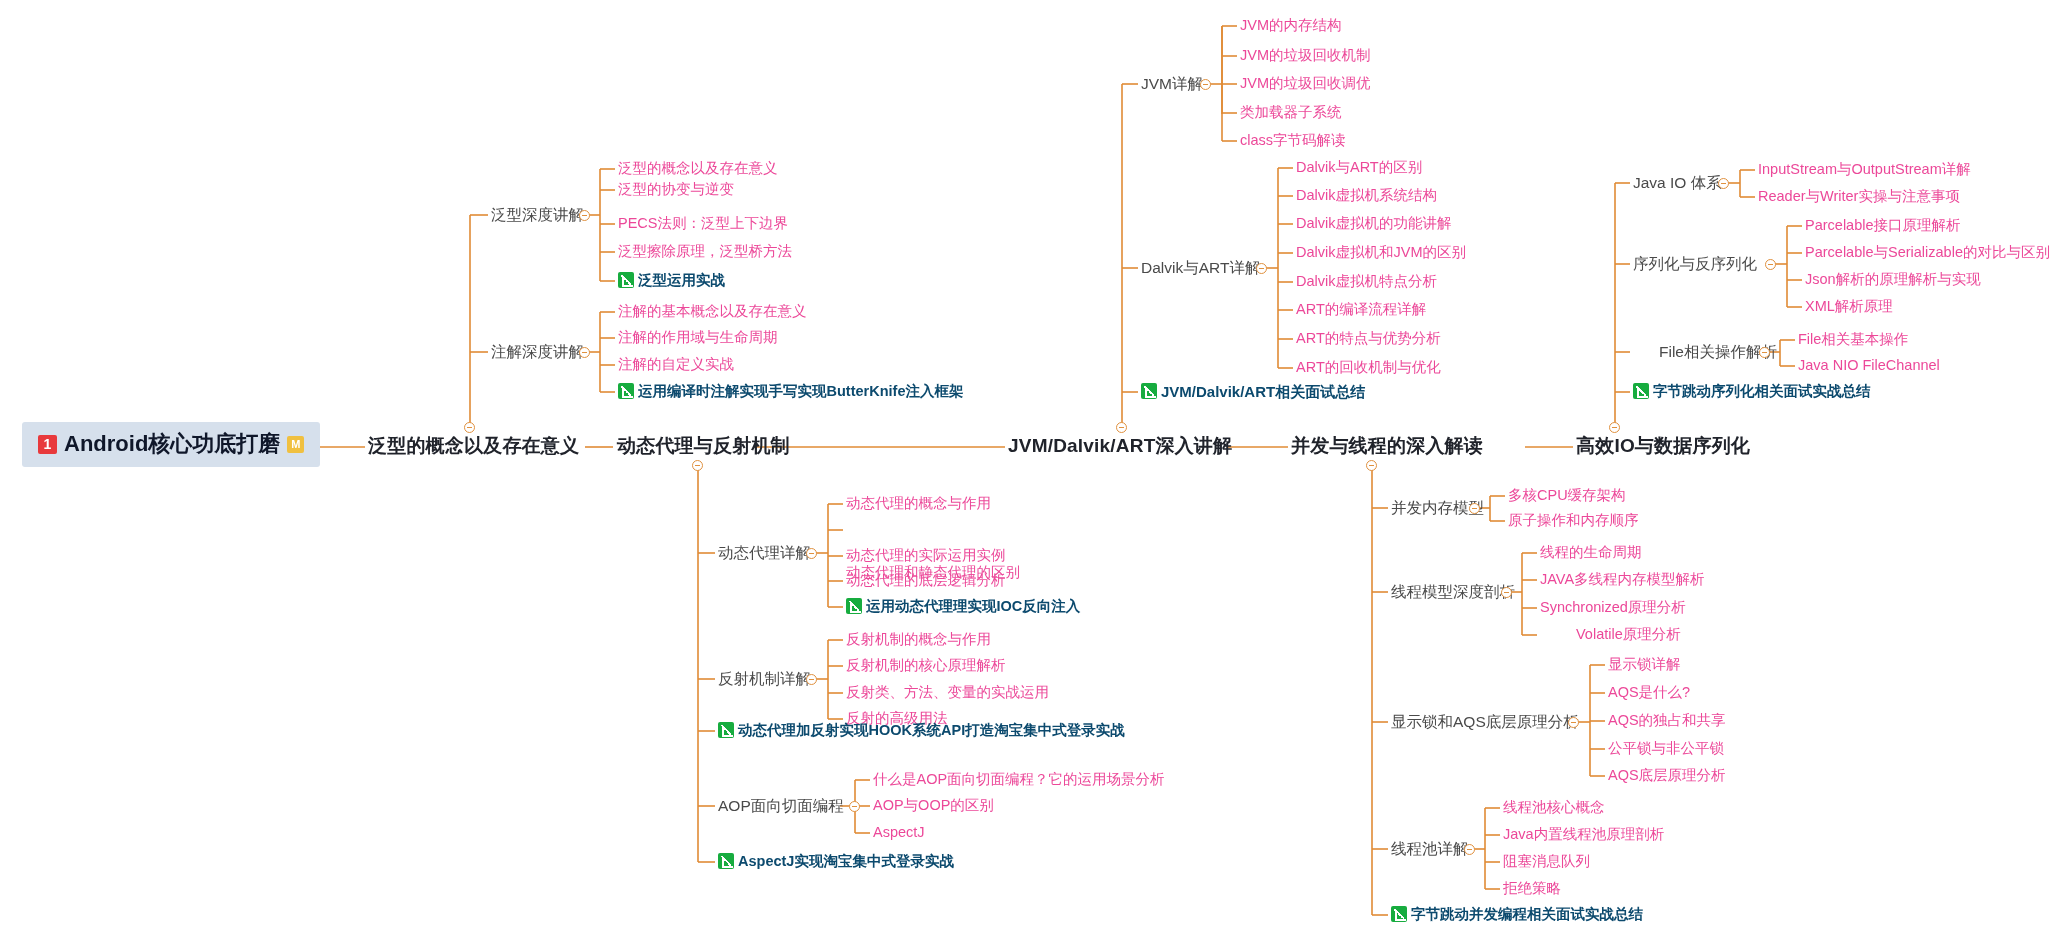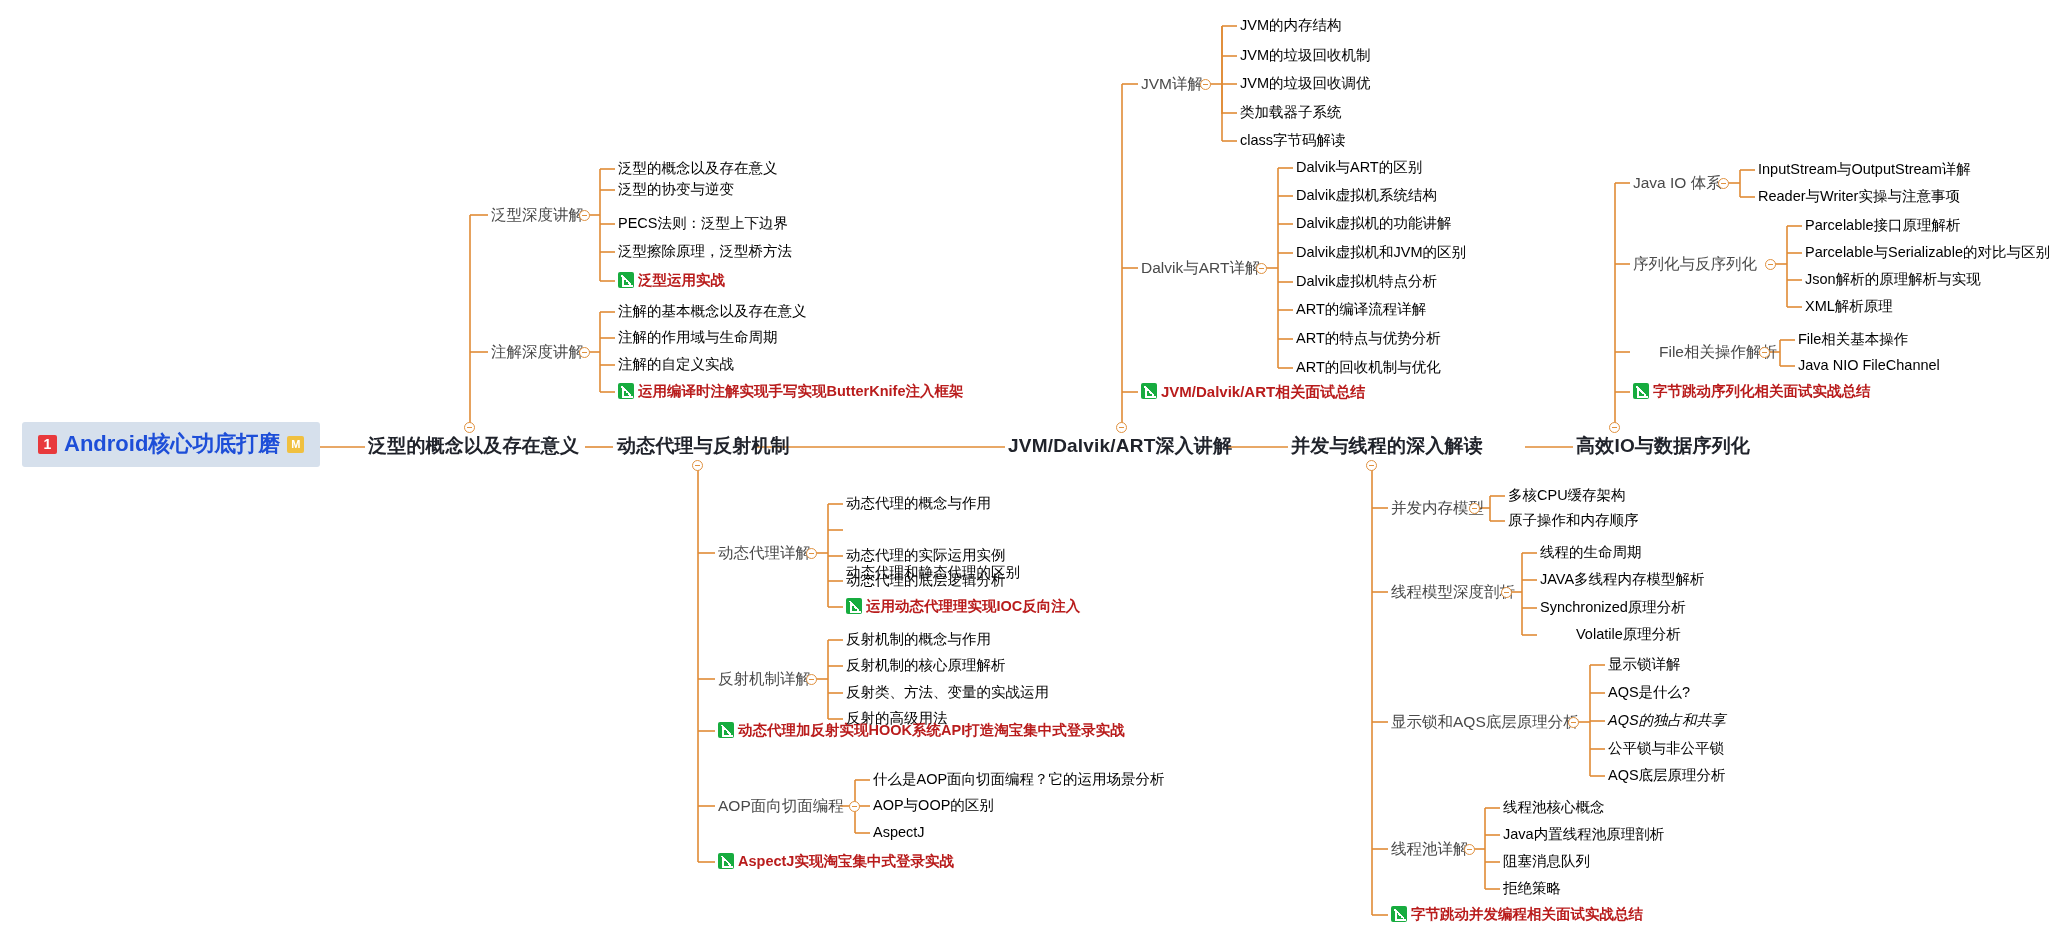"JVM的内存结构" .lvl3 { color: #000000 -> #ec4899 }
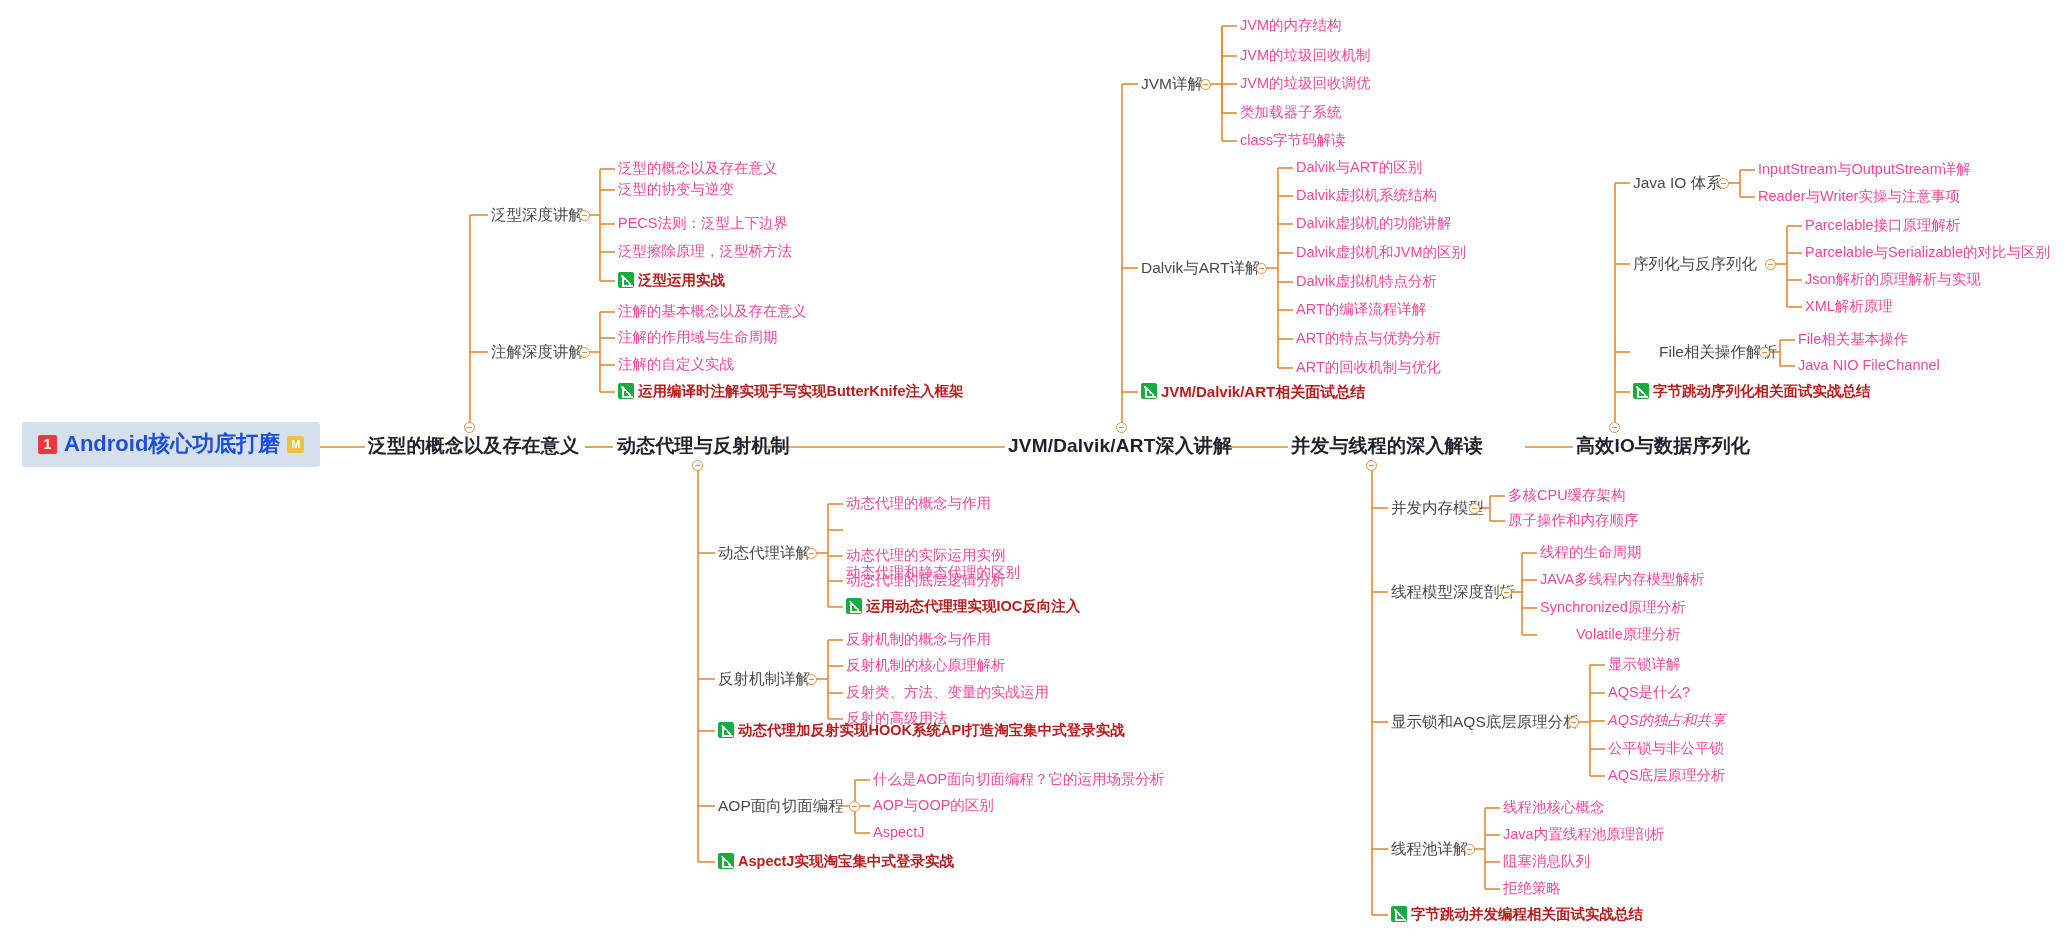"泛型运用实战" .green { color: #b91c1c -> #0c4a6e }
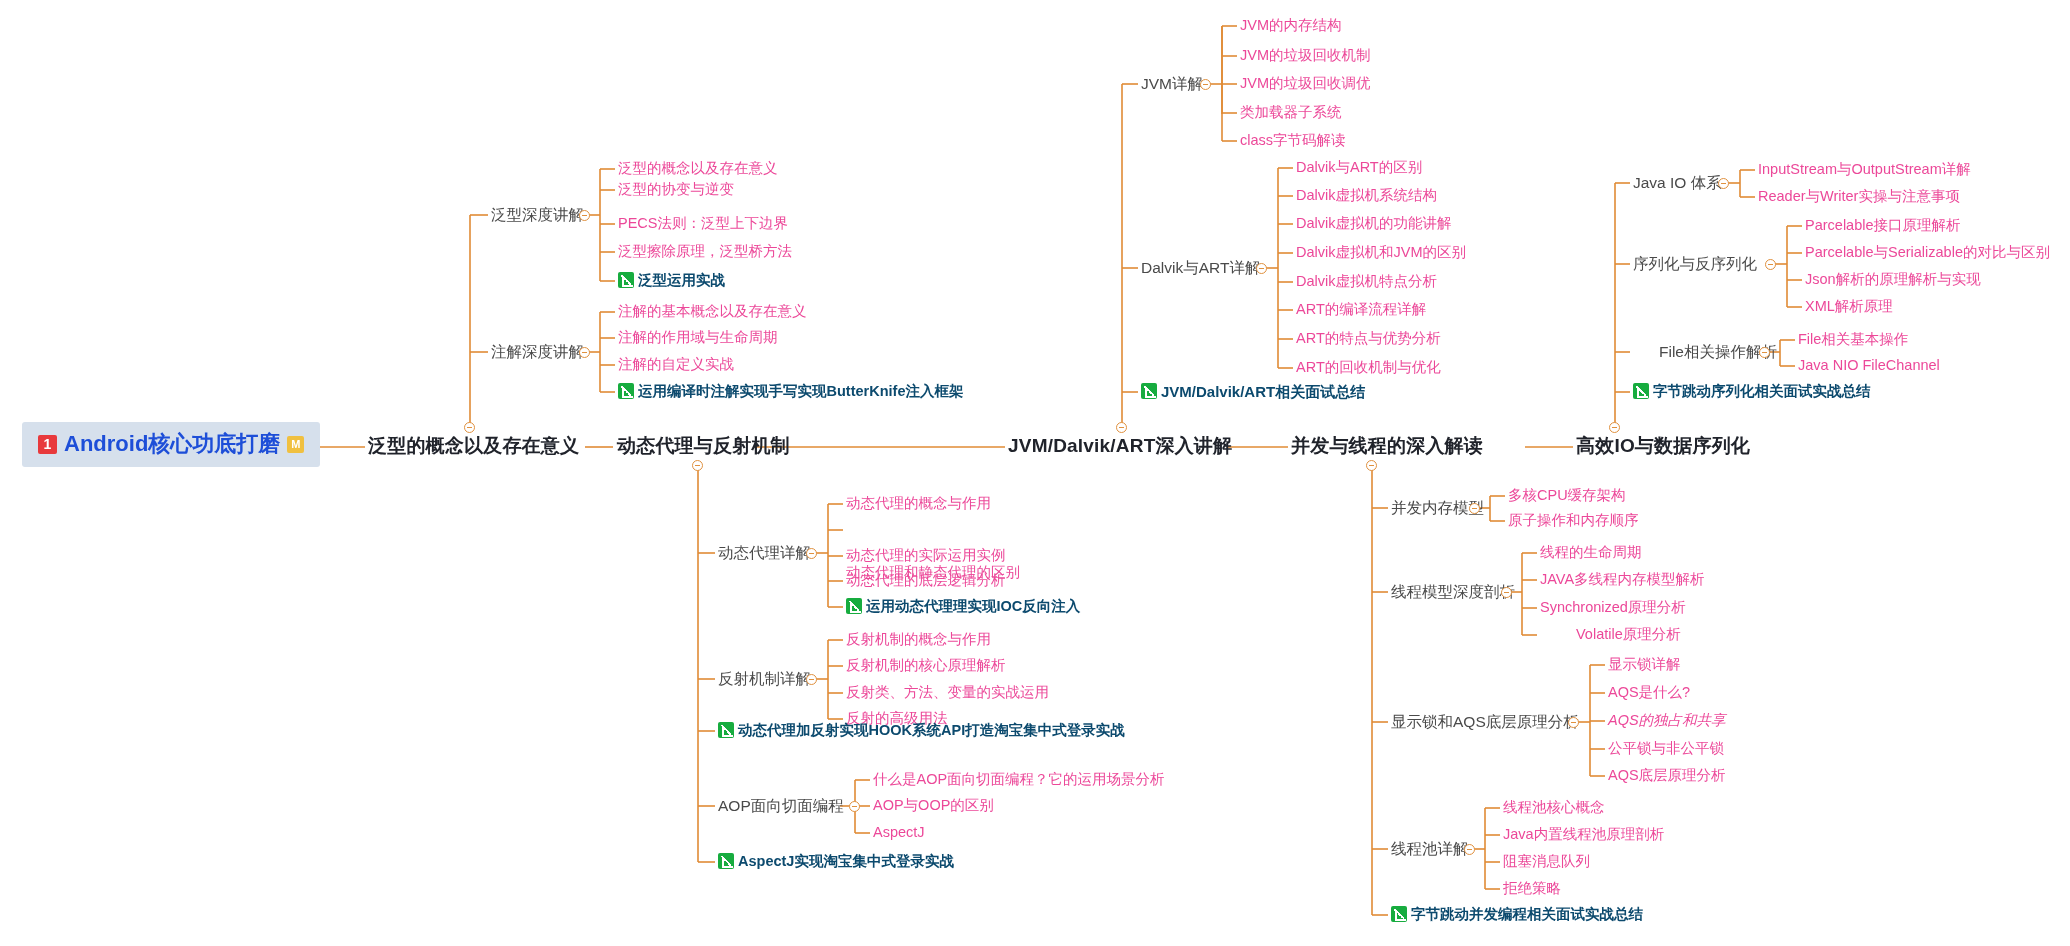"Android核心功底打磨" .root-title { color: #1d4ed8 -> #0f172a }
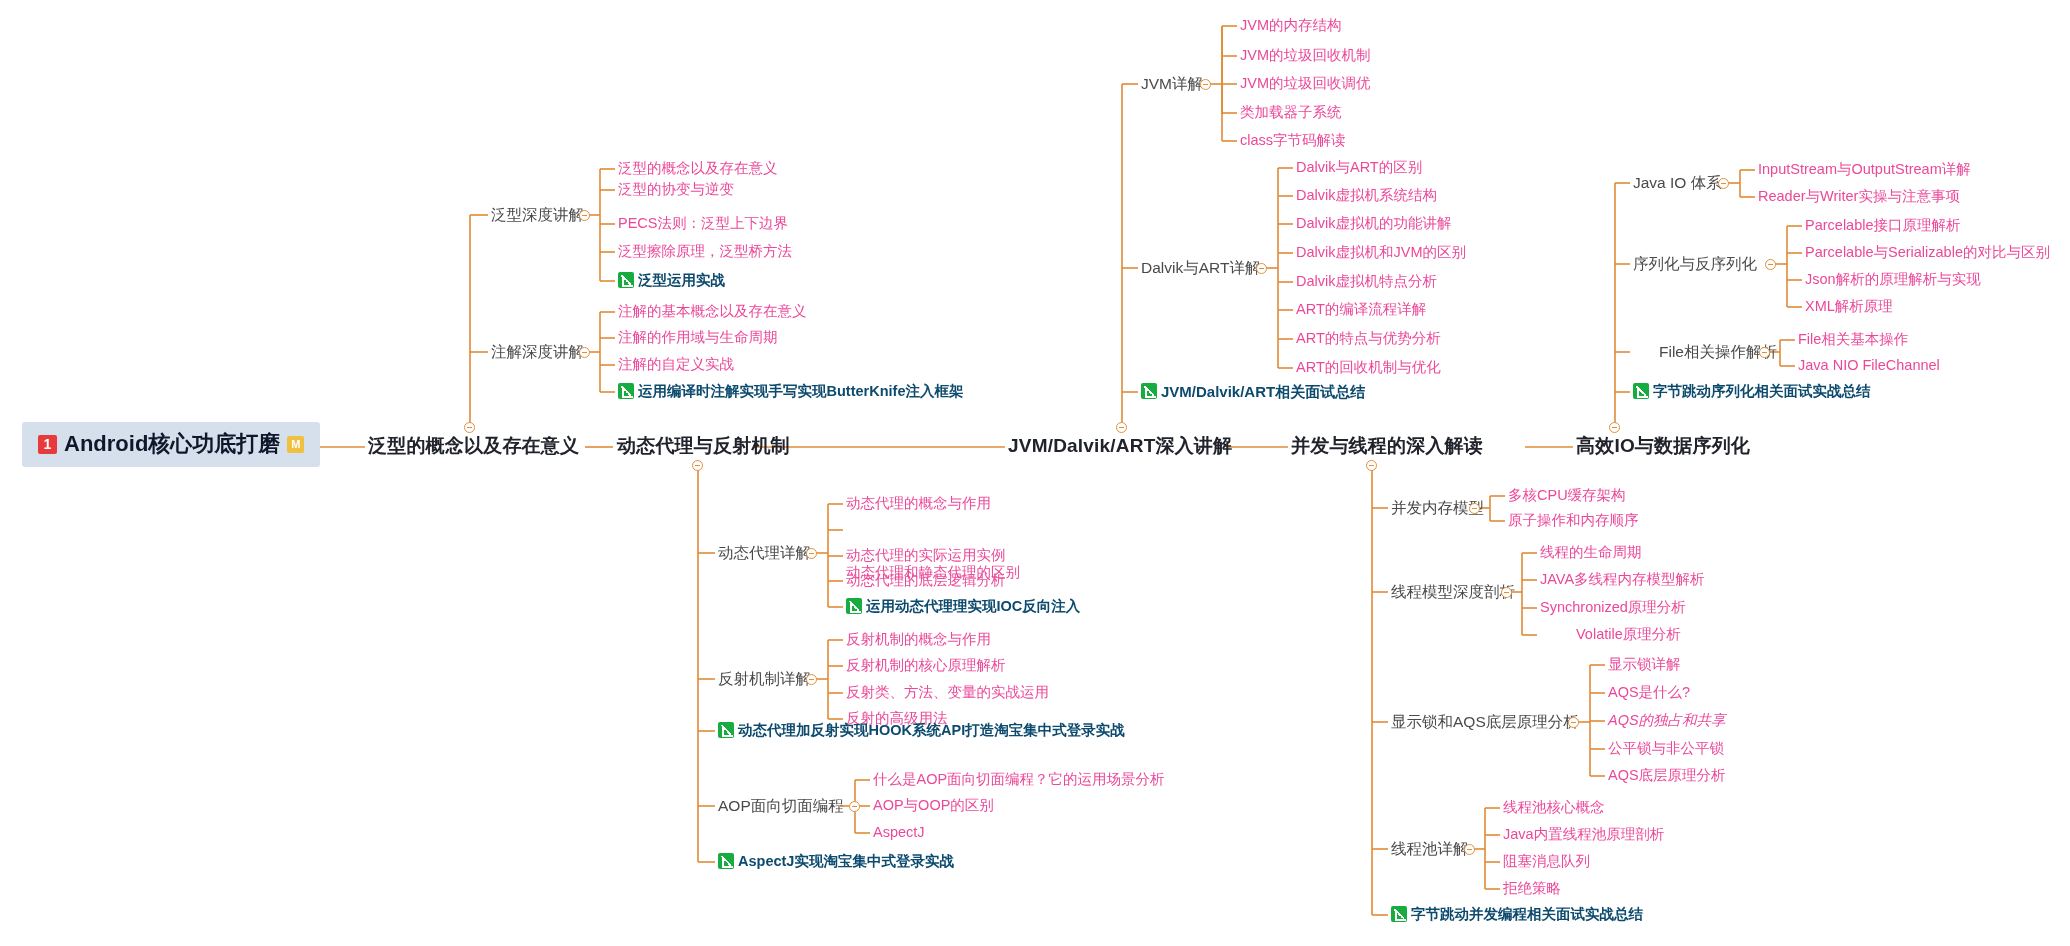"AQS的独占和共享" div.node { font-style: italic -> none }
